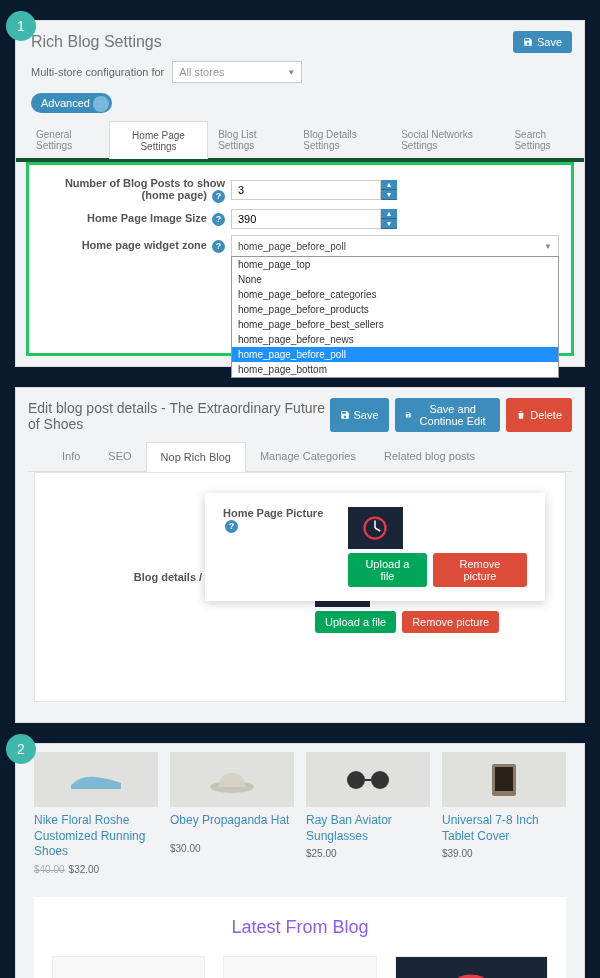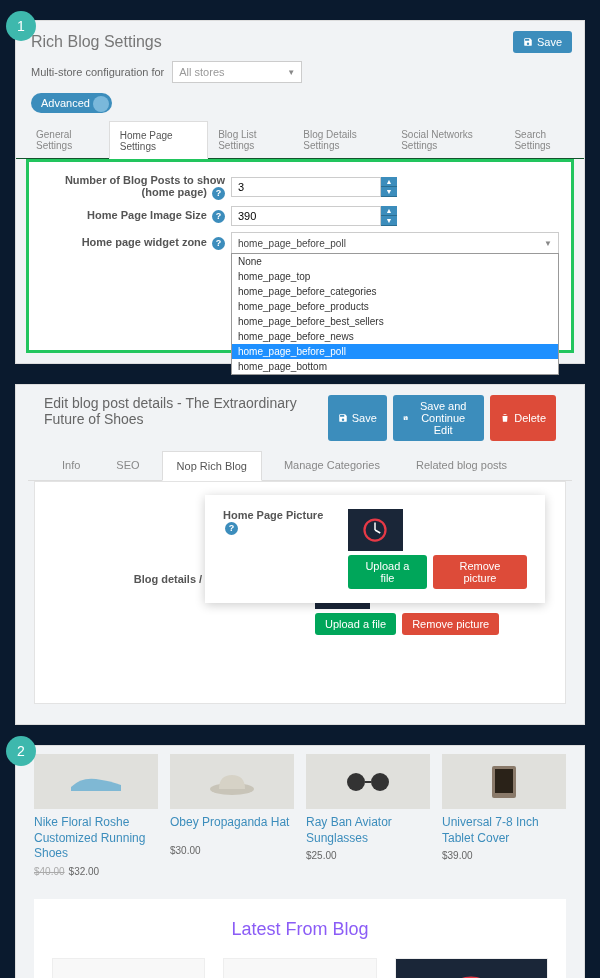"General Settings" .tabs { border-bottom: 1px solid #14532d -> 4px solid #14532d }
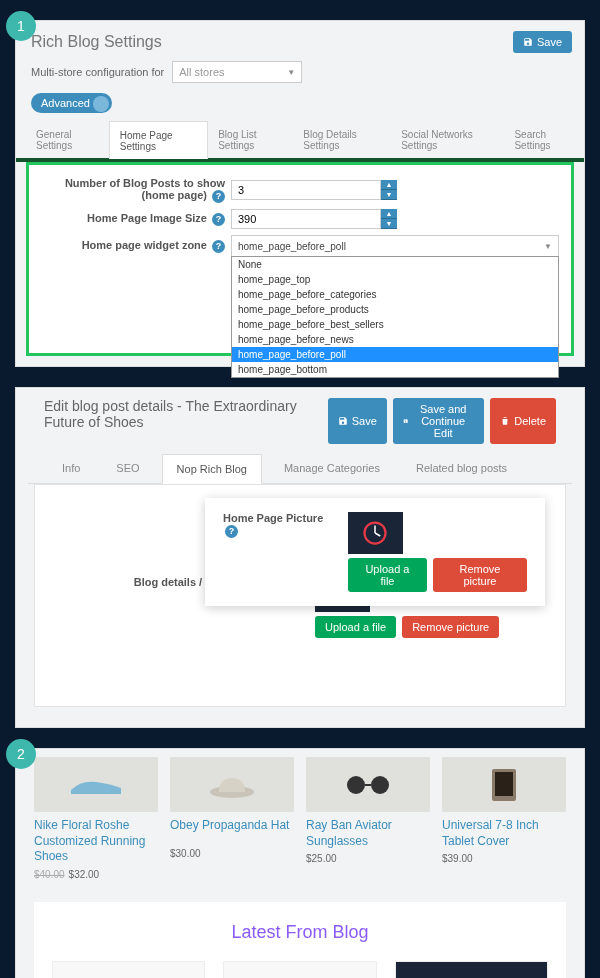"Home Page Settings" .tab.active { text-align: none -> center }
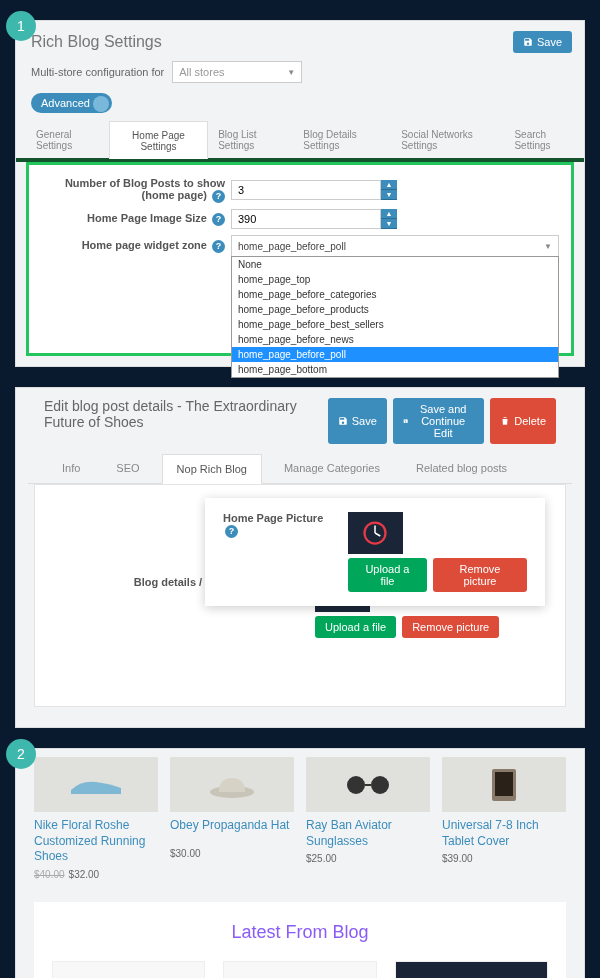"None" div { order: before "home_page_top" -> after "home_page_top" }
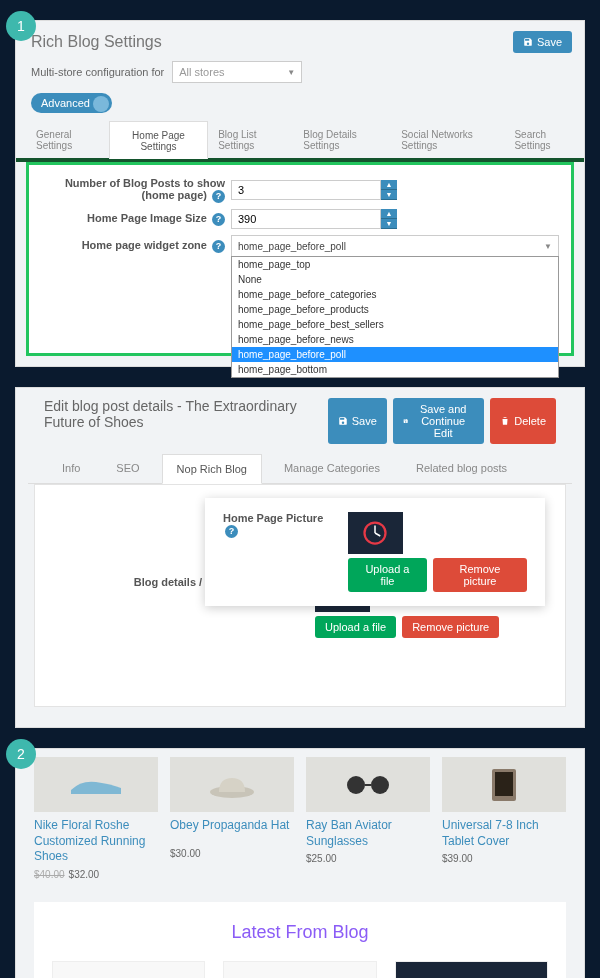"Edit blog post details -" .p2-head { align-items: flex-start -> flex-end; padding: 10px 28px -> 10px 12px }
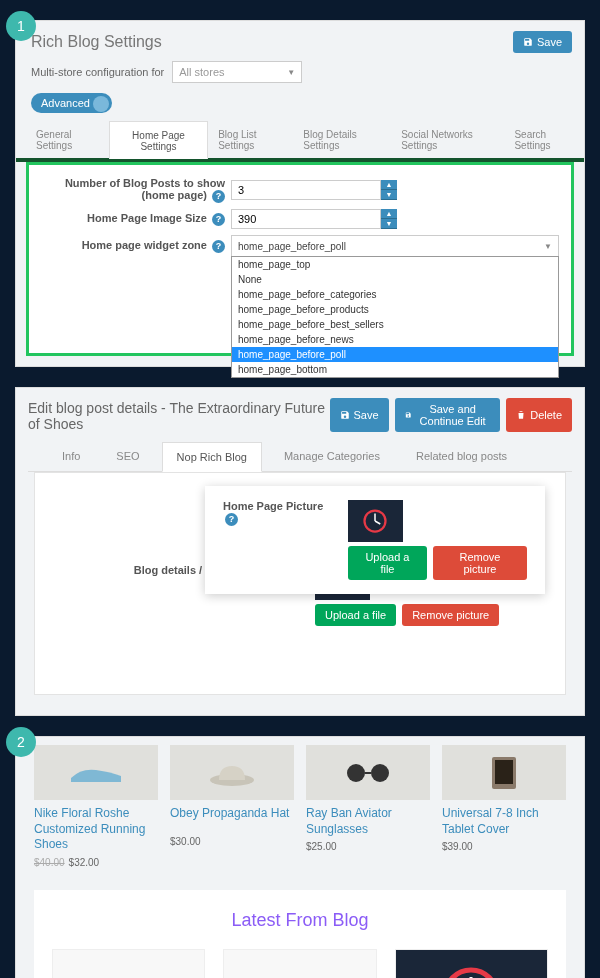"Info" .p2-tabs { gap: 8px -> 0 }
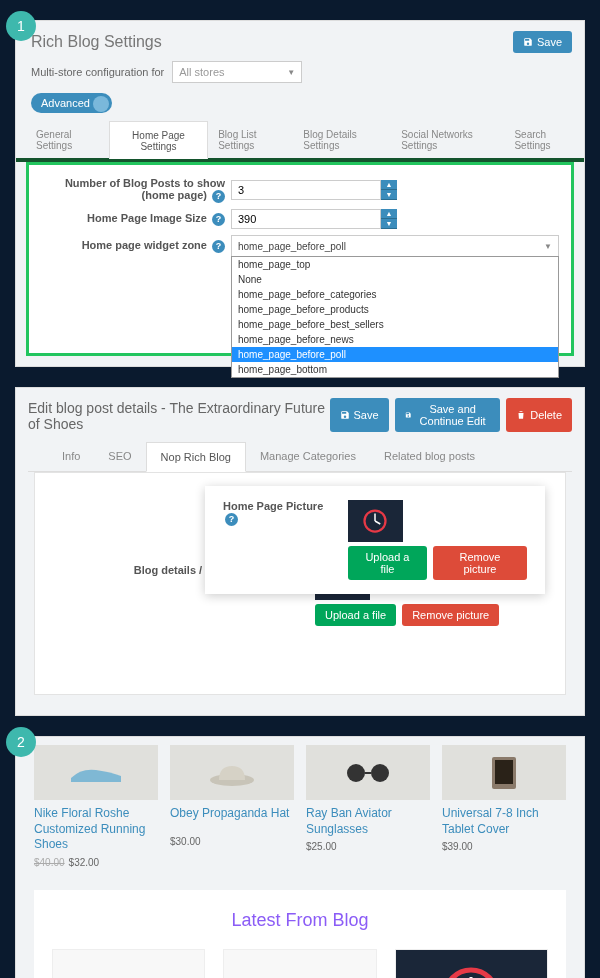"Home Page Picture ?" .p2-body { padding: 25px 20px 50px -> 32px 20px 50px }
